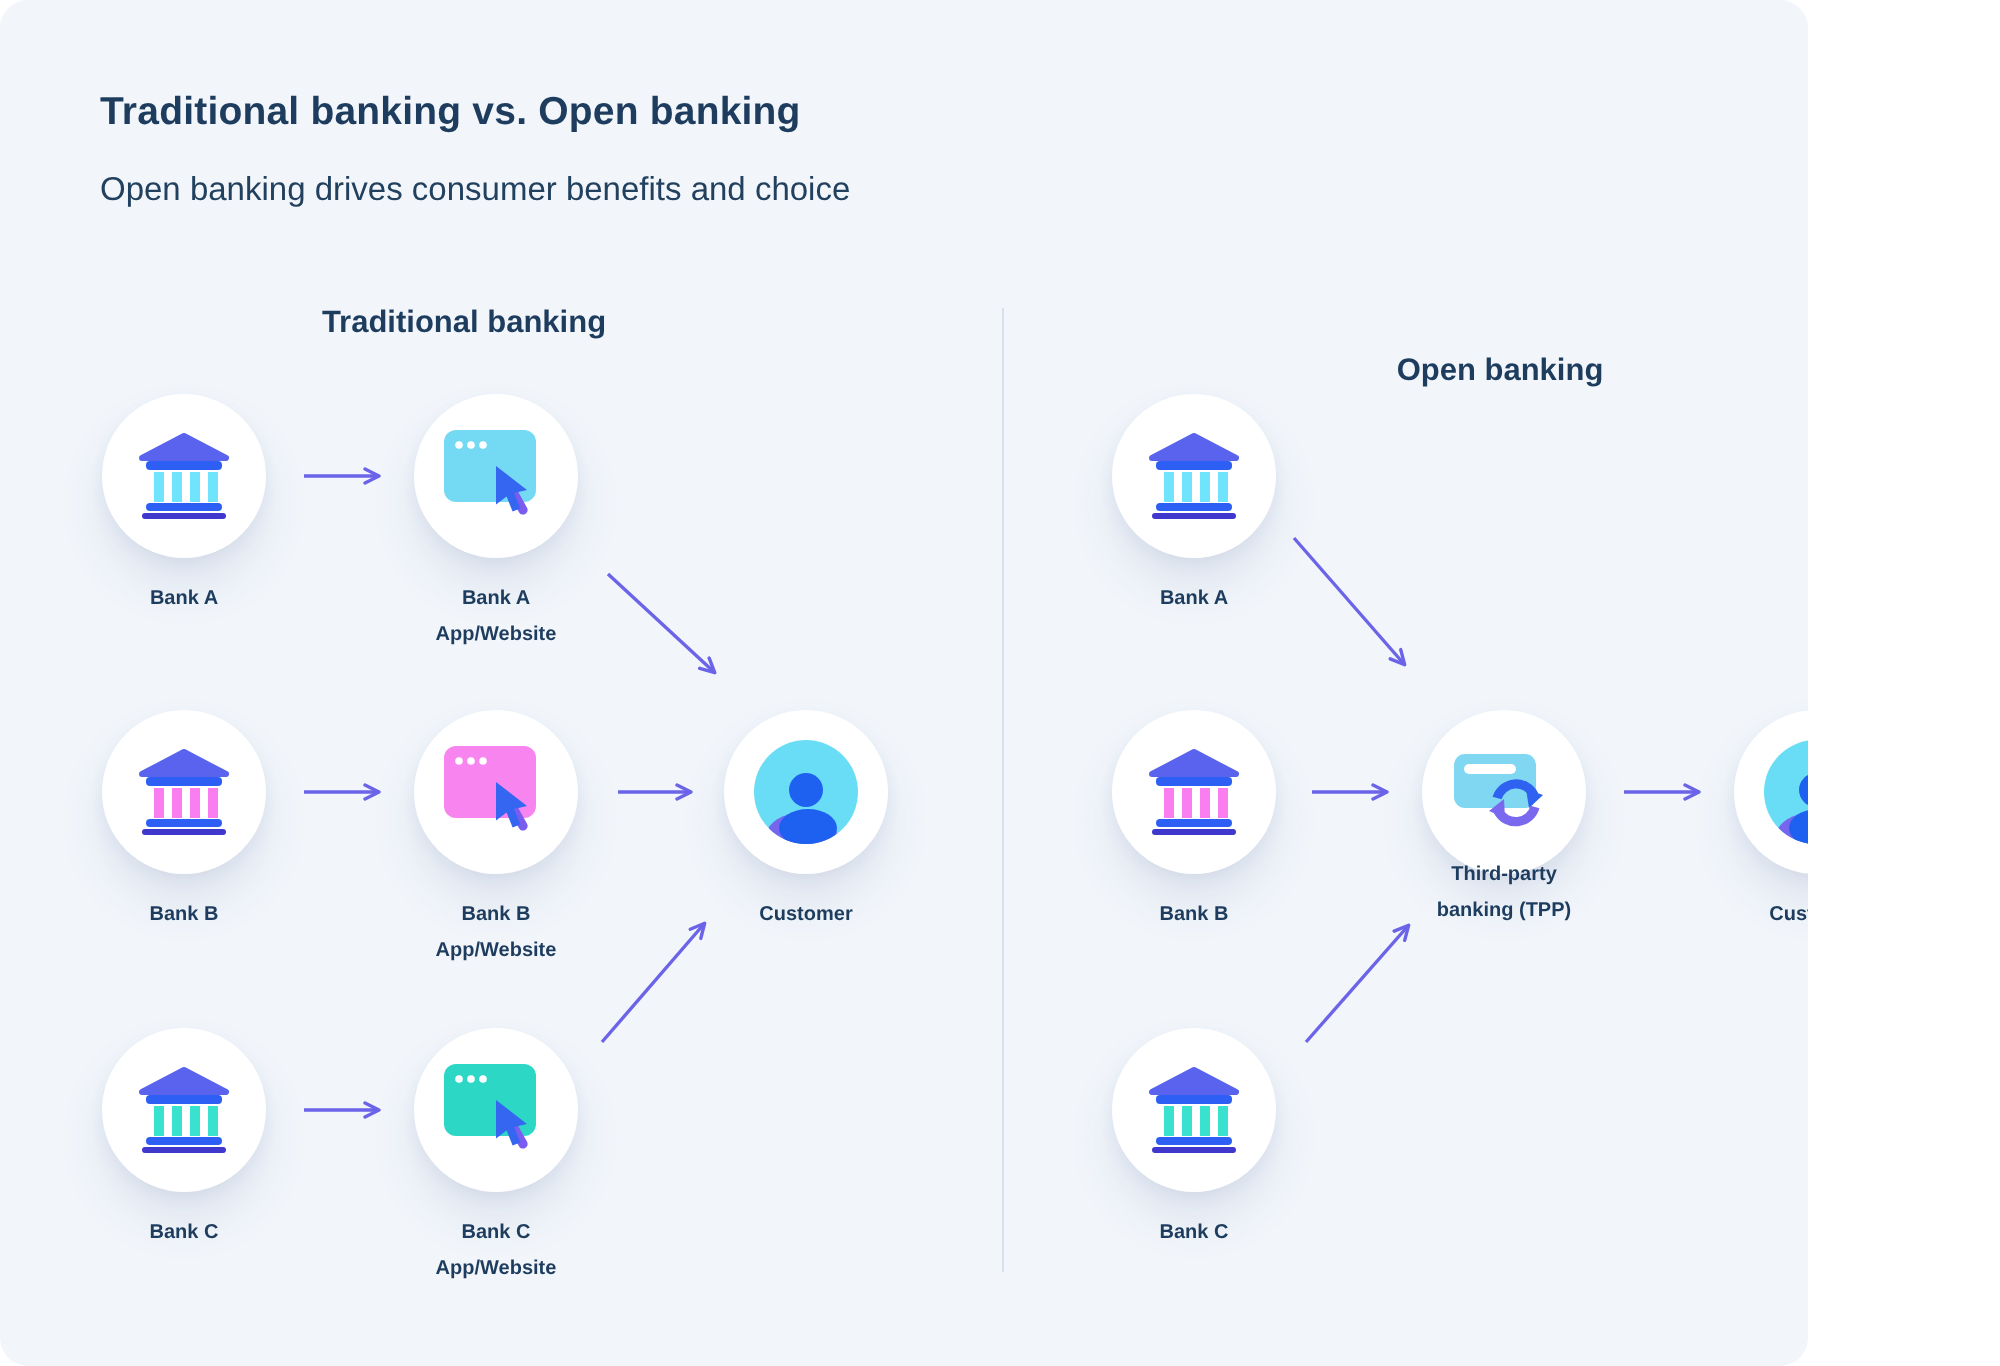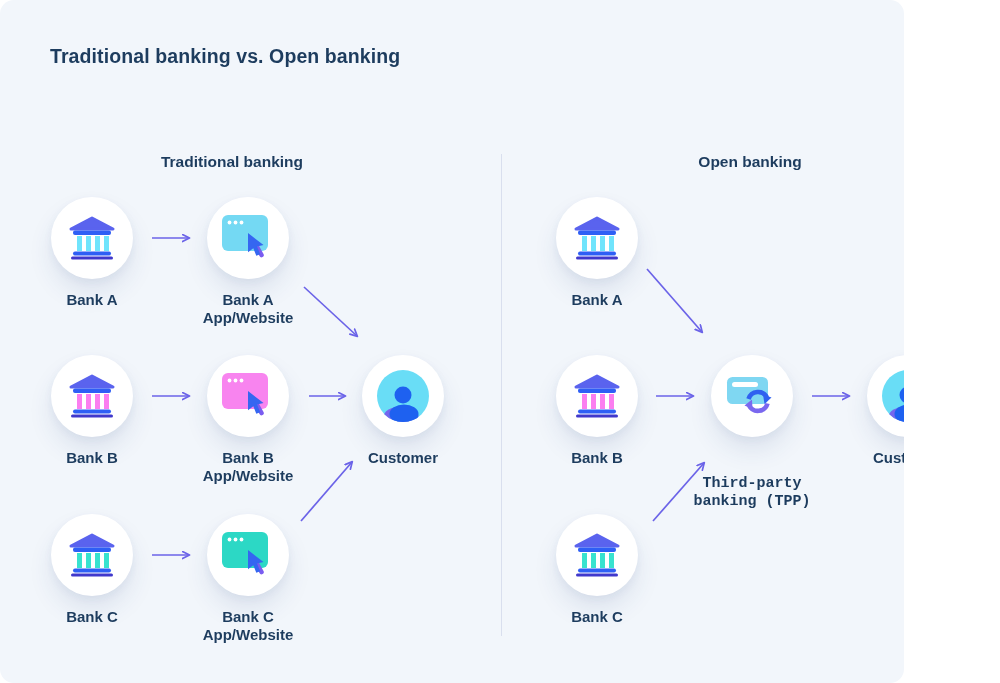"Open banking drives consumer benefits" div.page-subtitle { html: none -> <div>Open banking drives consumer benefits and choice</div> }
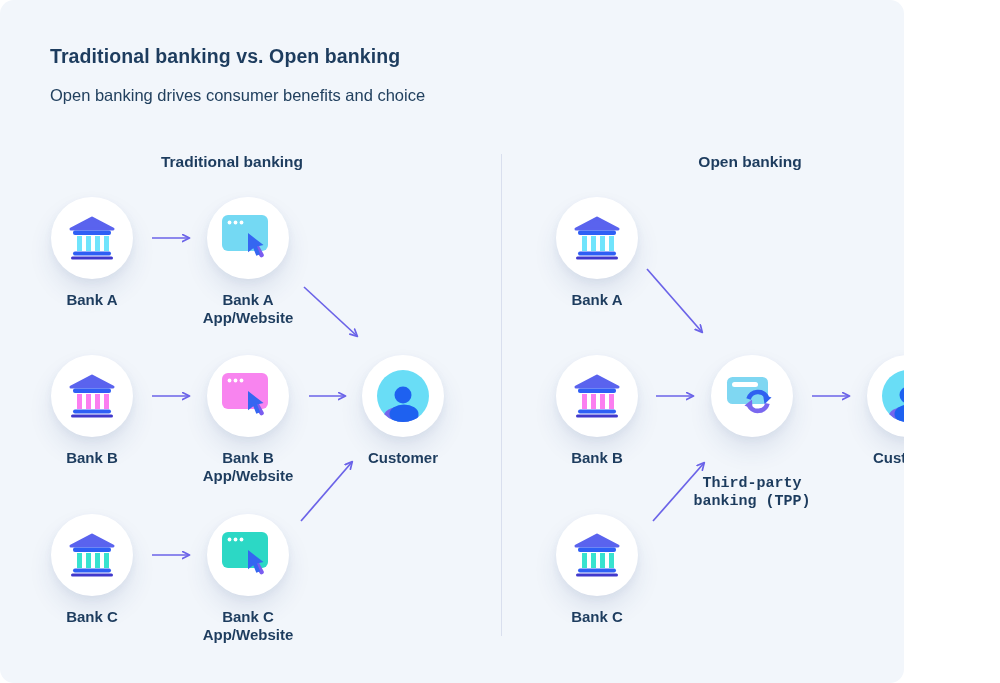"Open banking" .header-right { margin-top: none -> 24px }
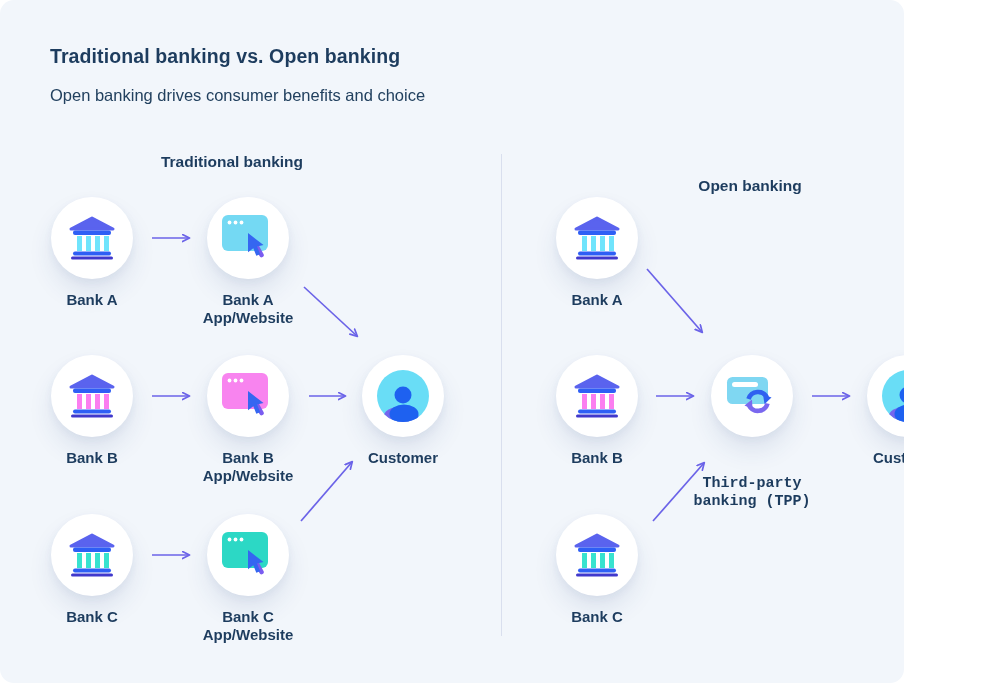"Bank A" .node-label { font-size: 15px -> 10px }
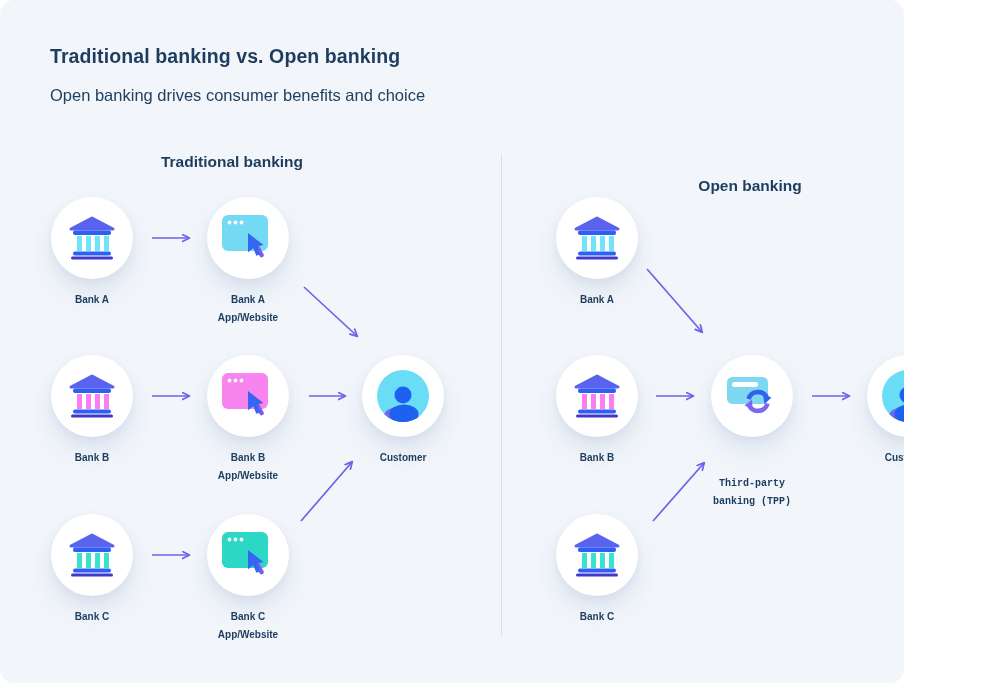"Third-party" div.node-label { font-family: Liberation Mono, monospace -> none; top: 475px -> 429px }
